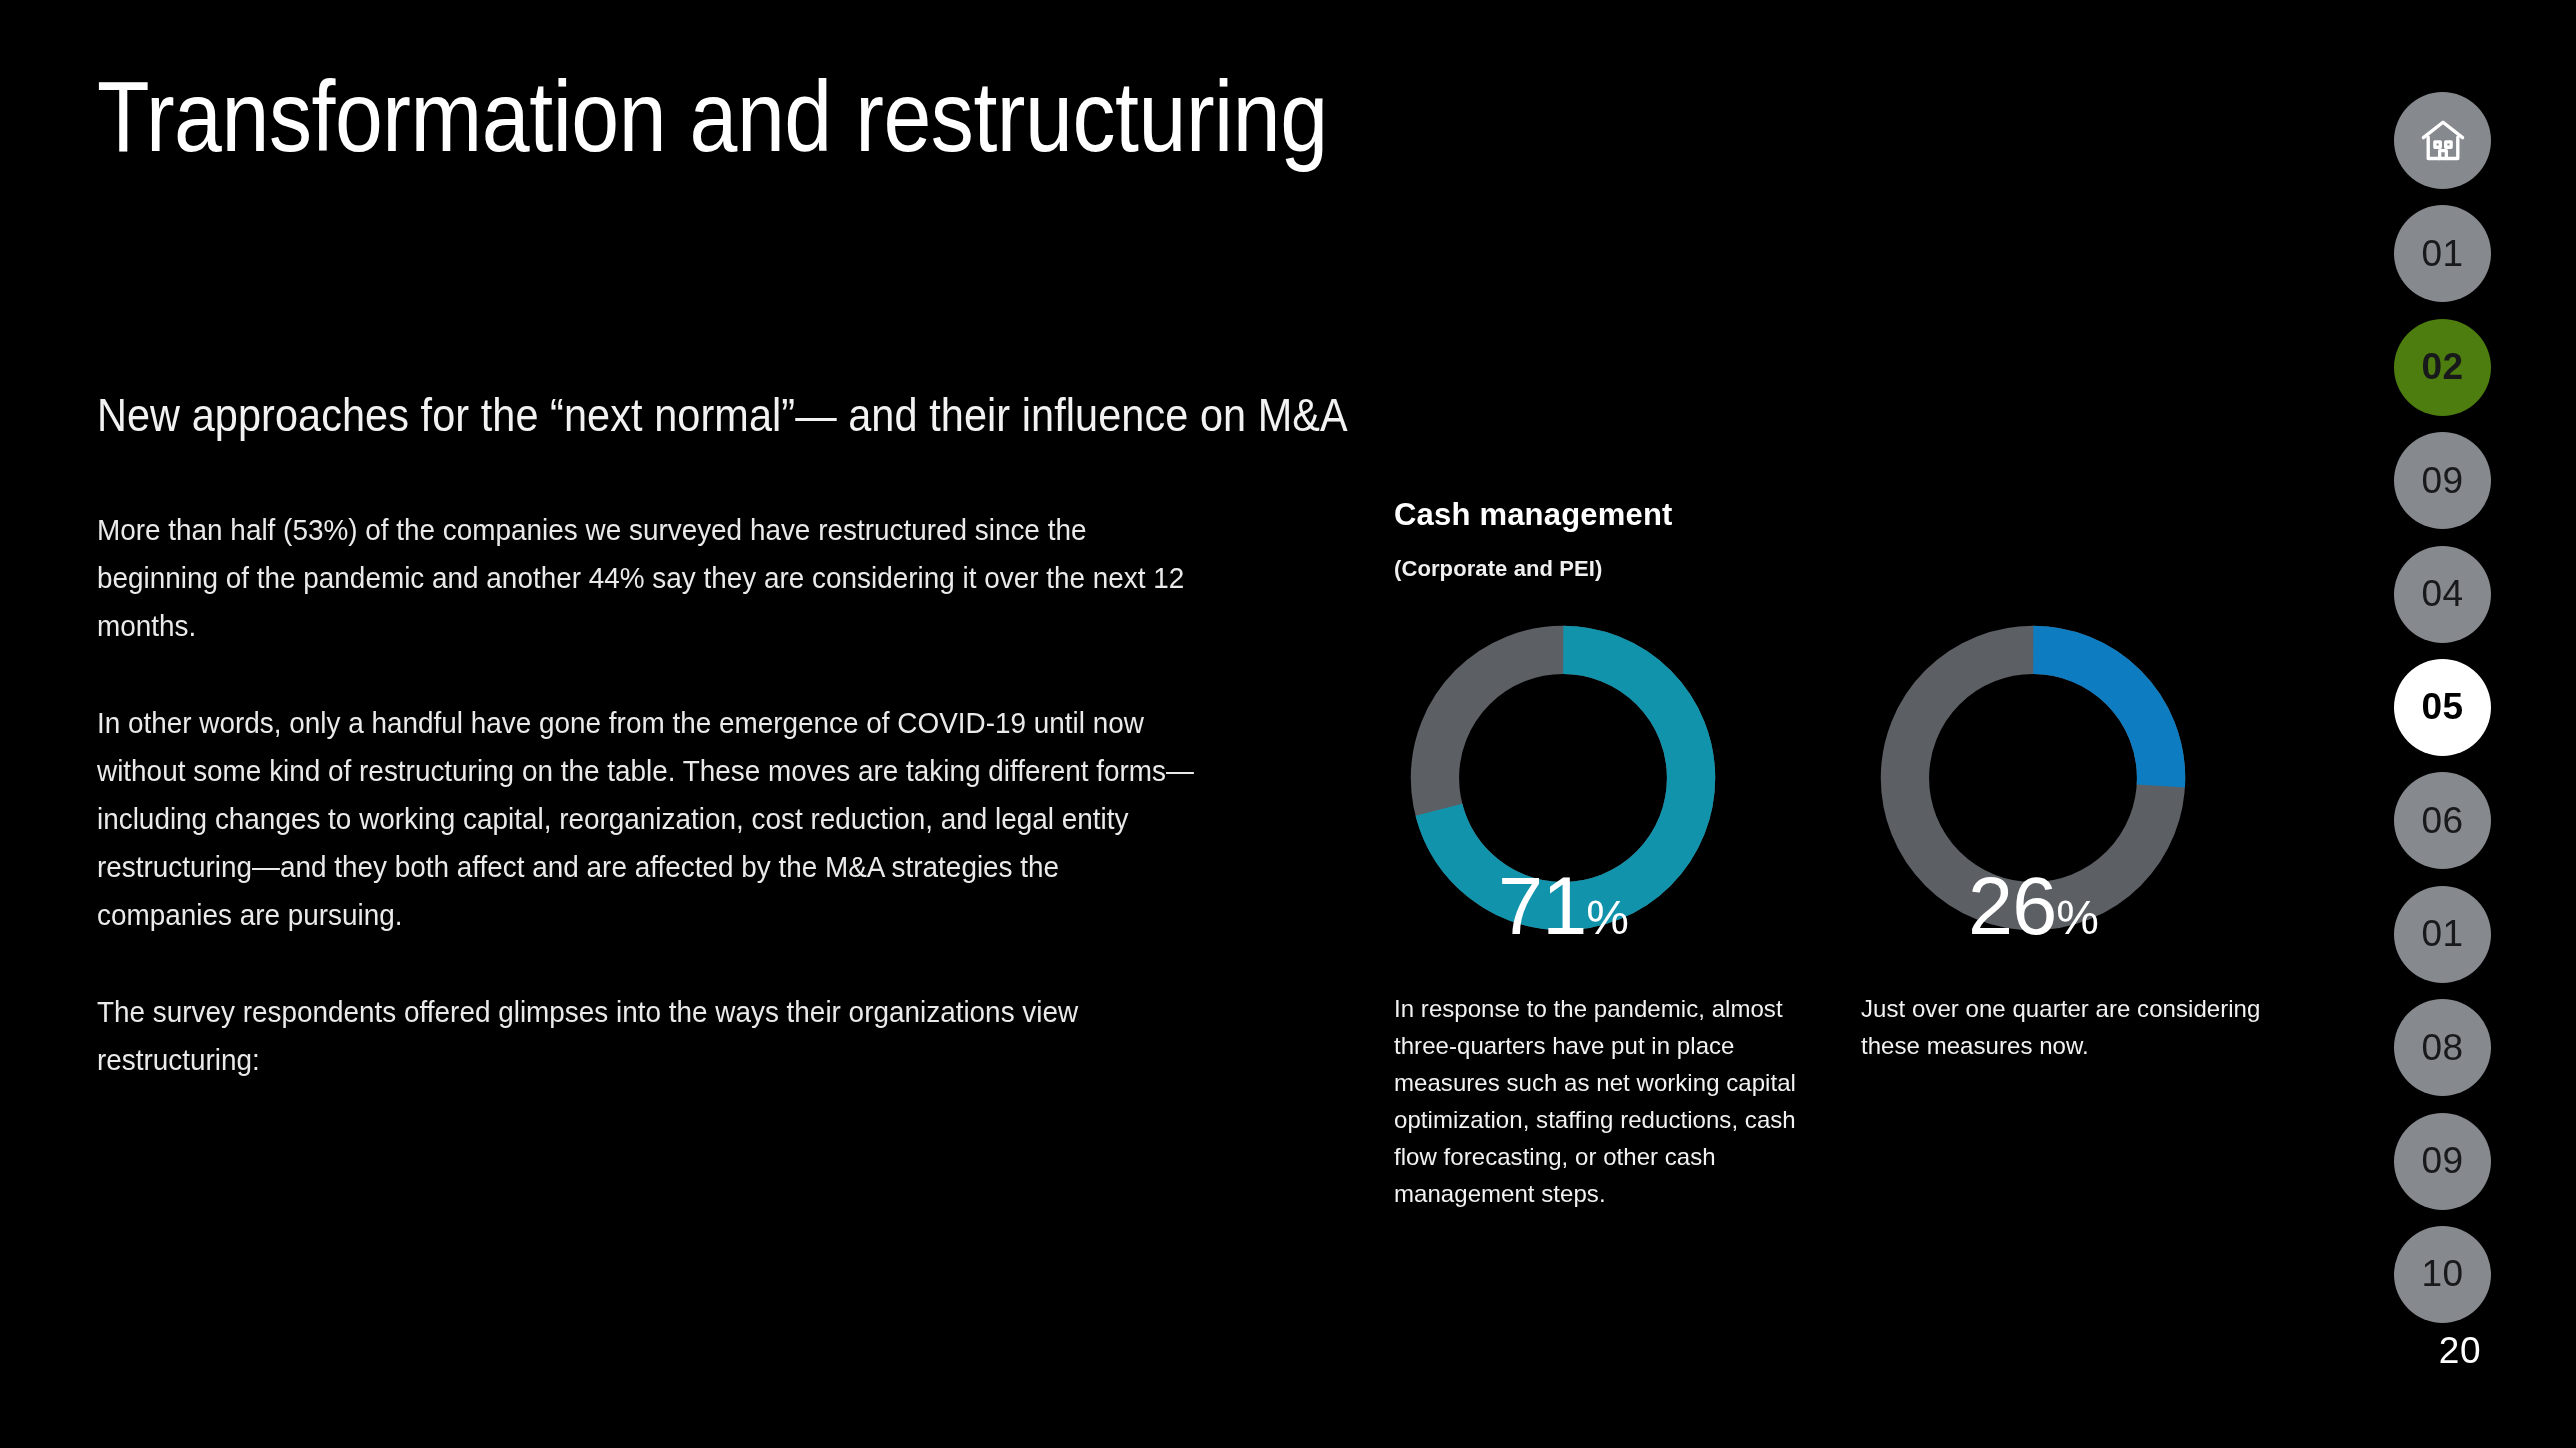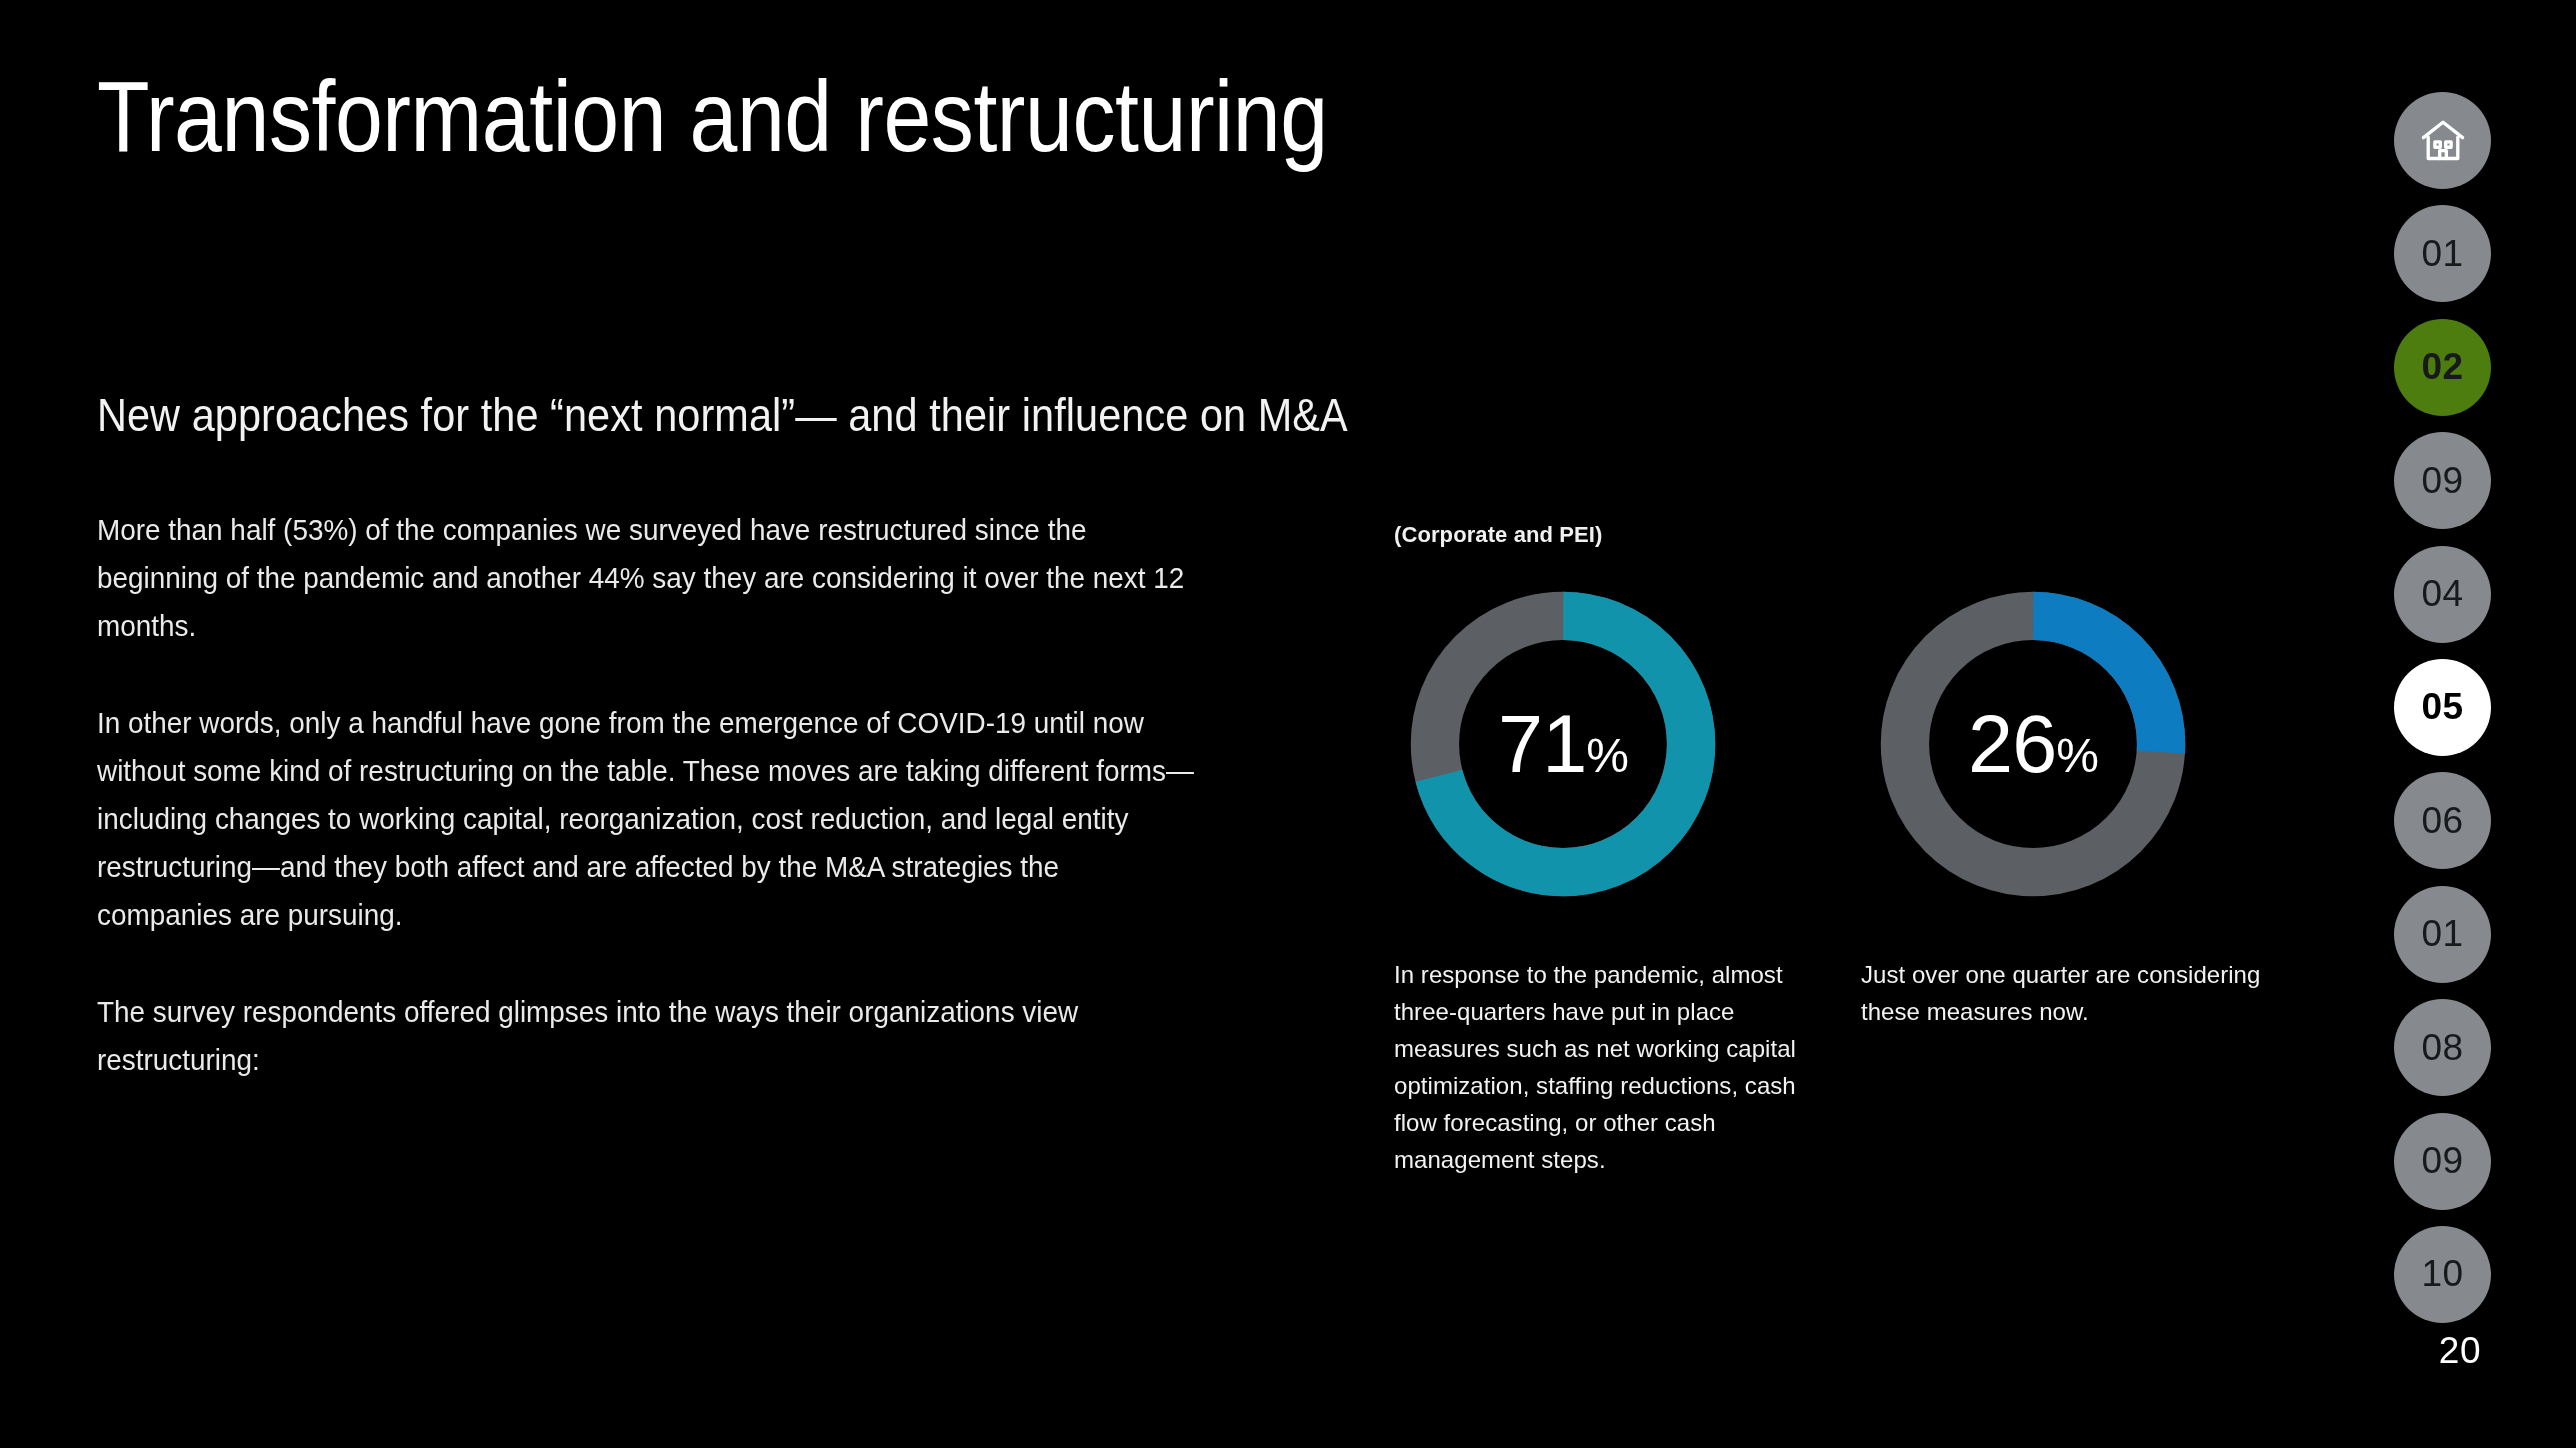"Cash management" div.chart-title { html: none -> <div>Cash management</div> }
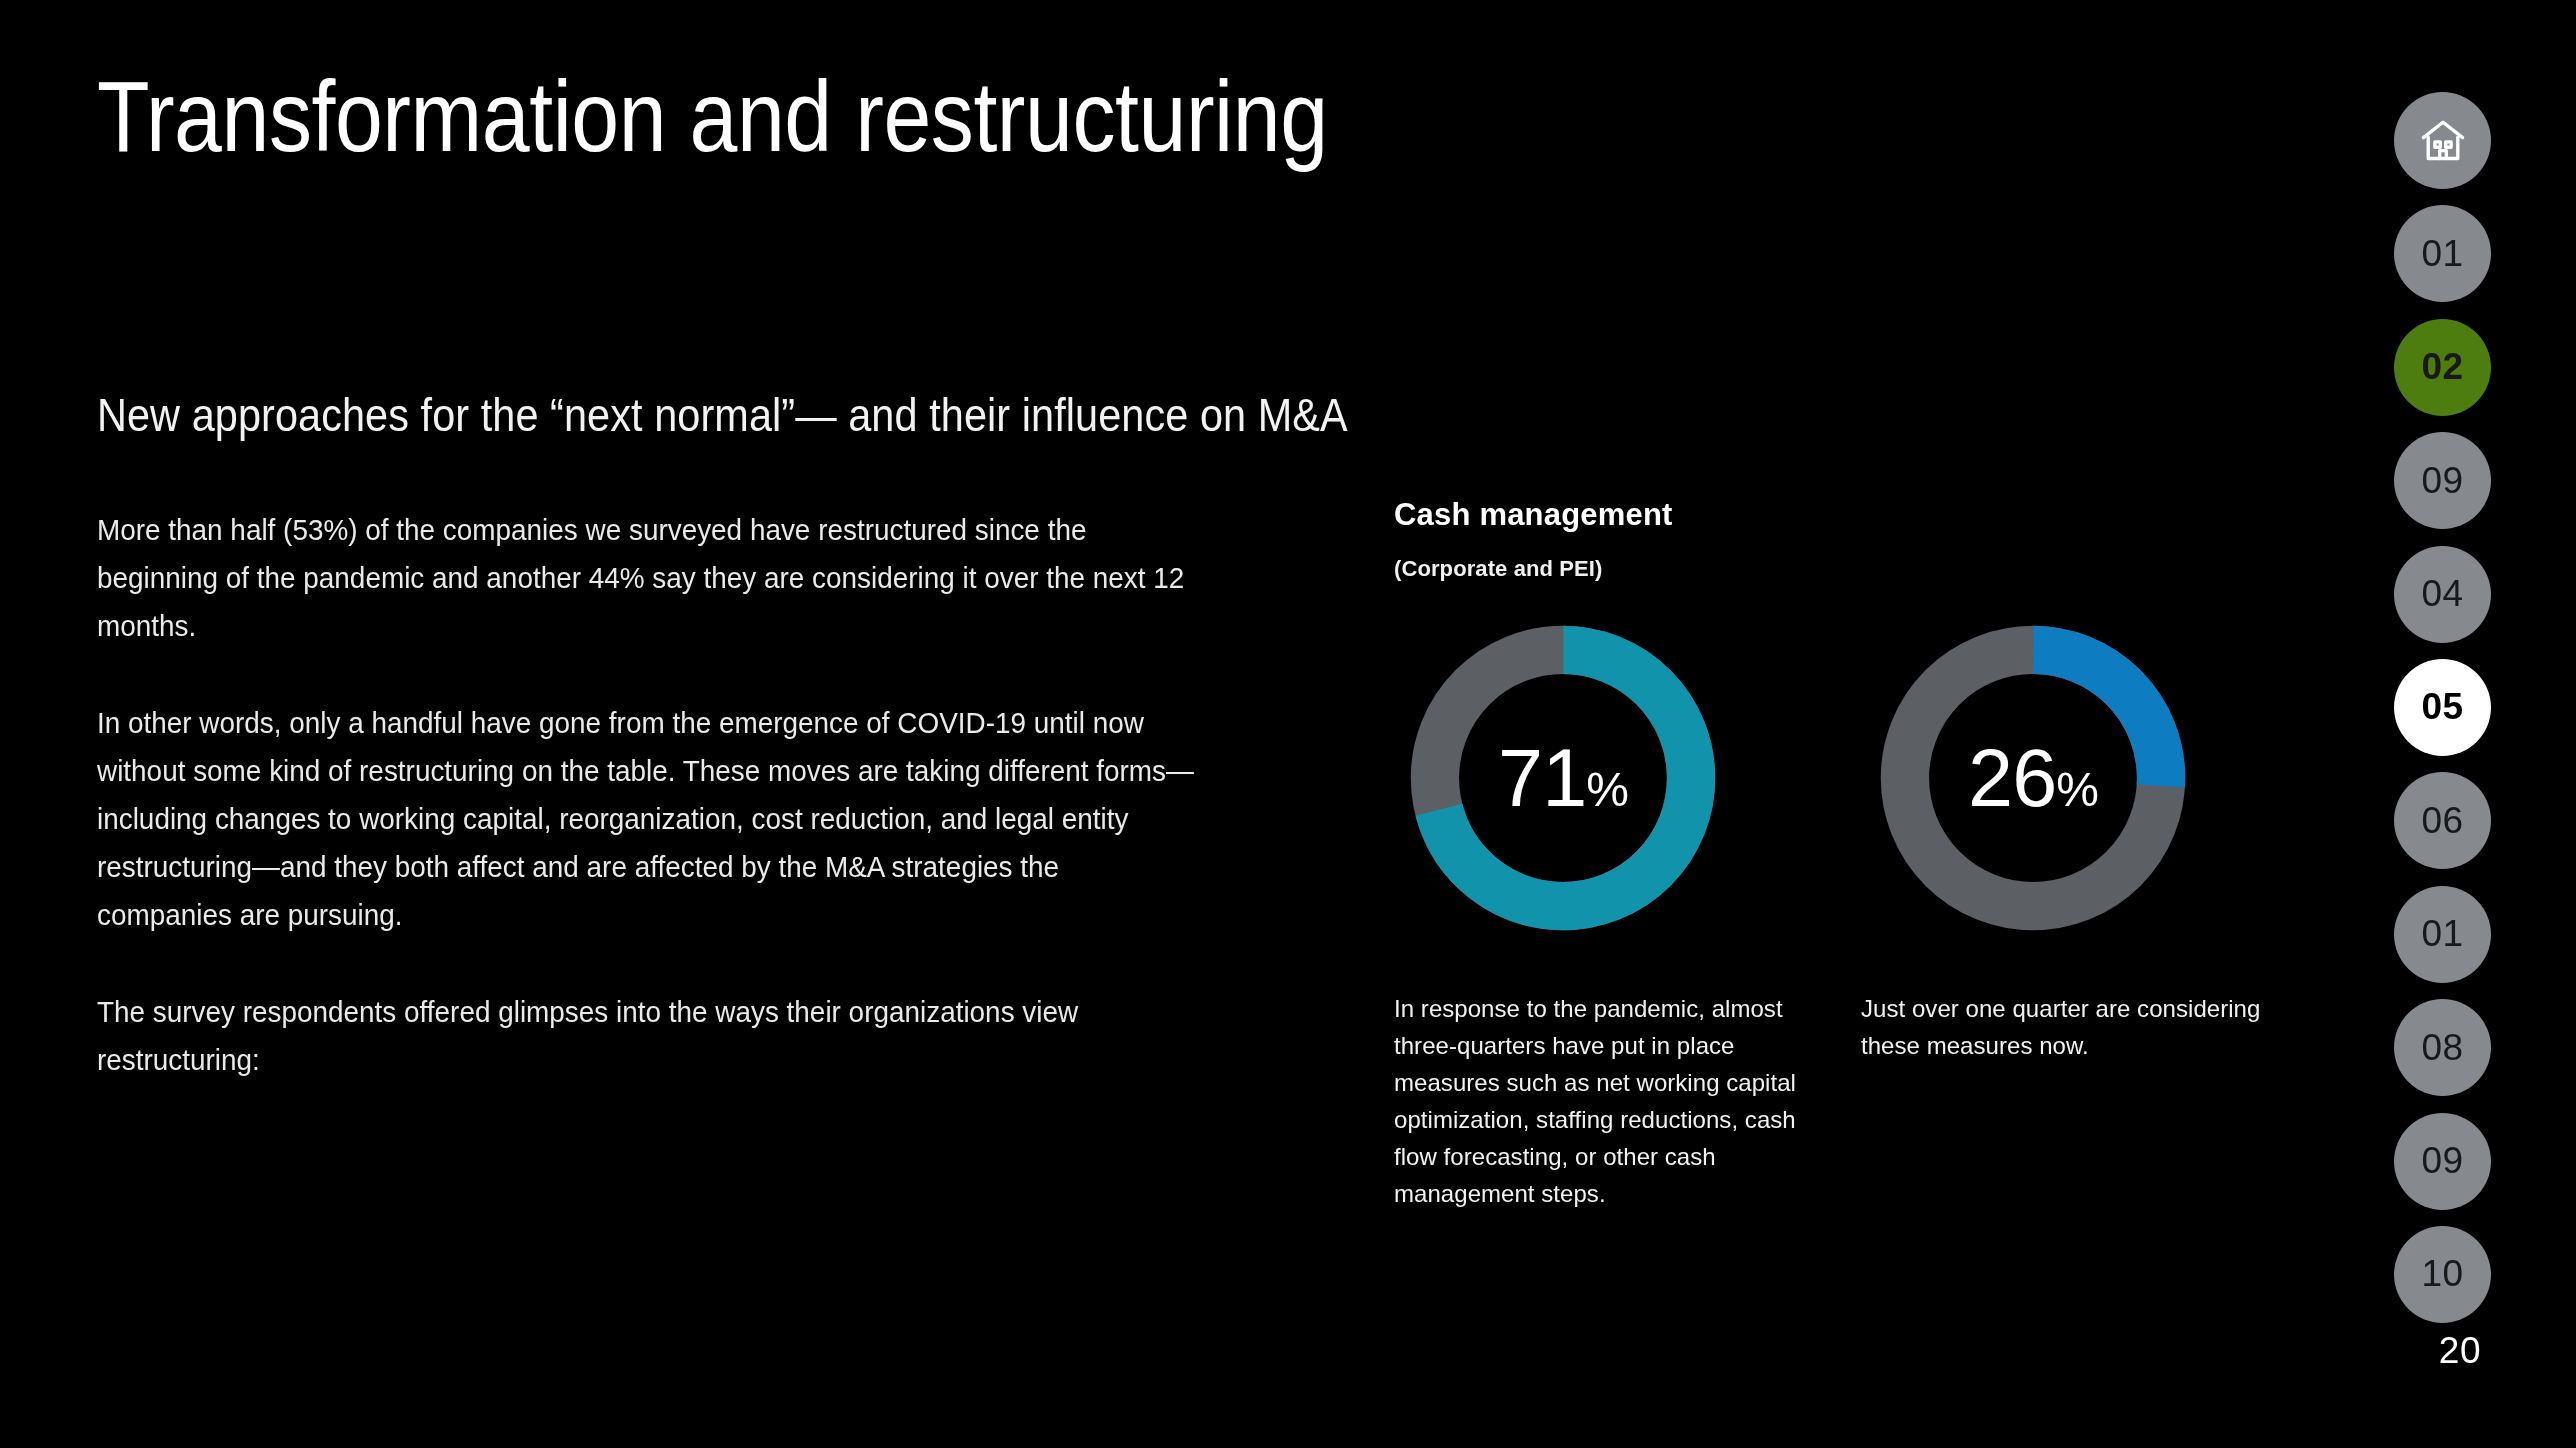"71%" .donut-center { align-items: center -> flex-end }
